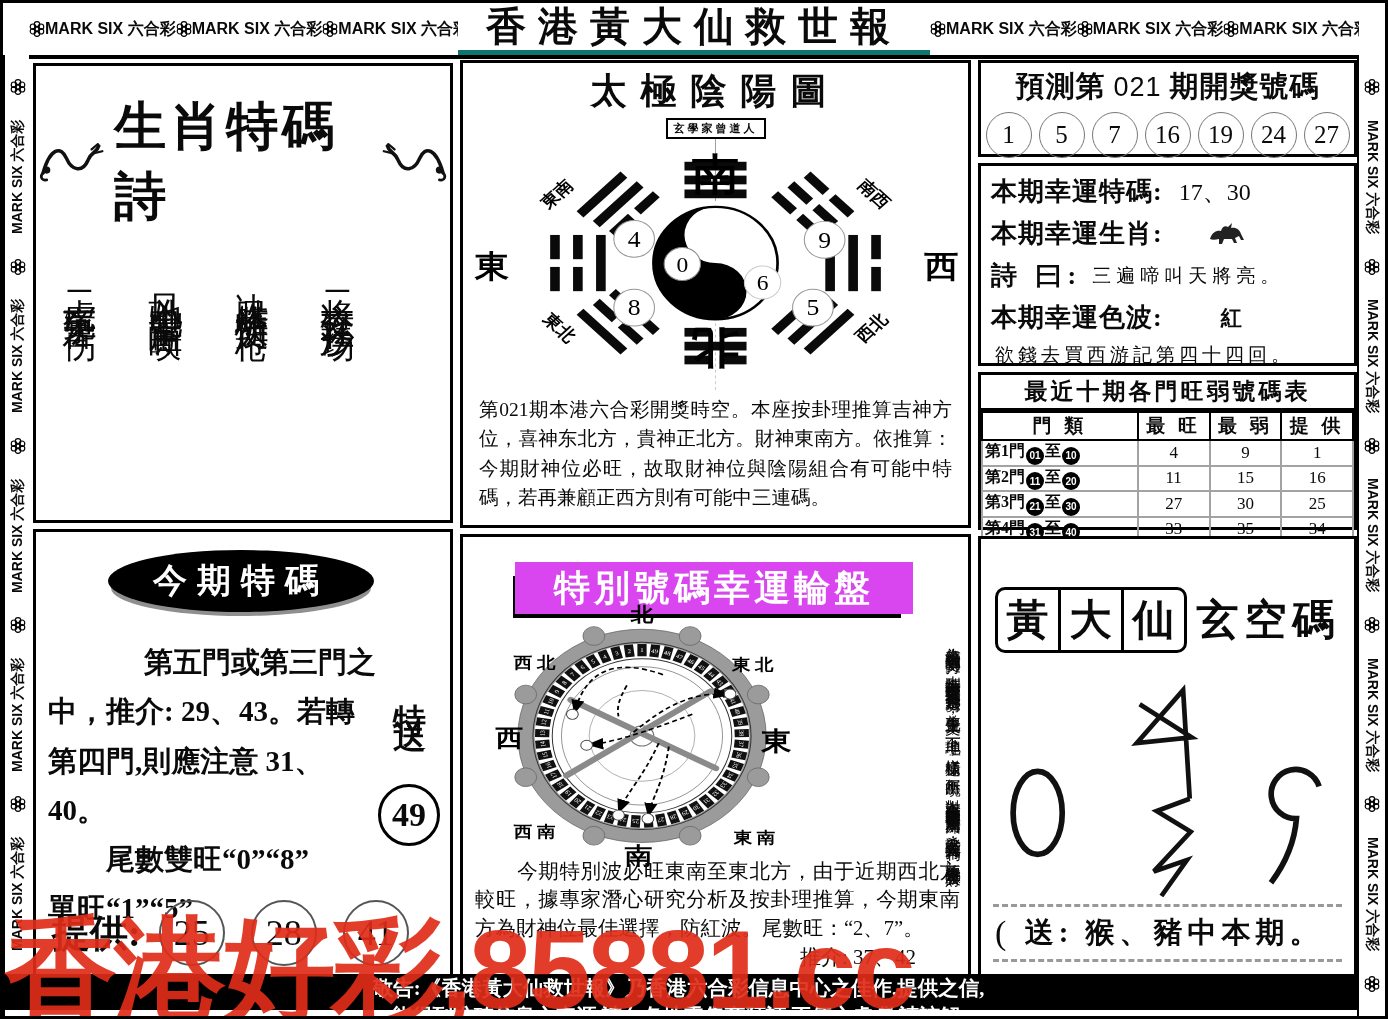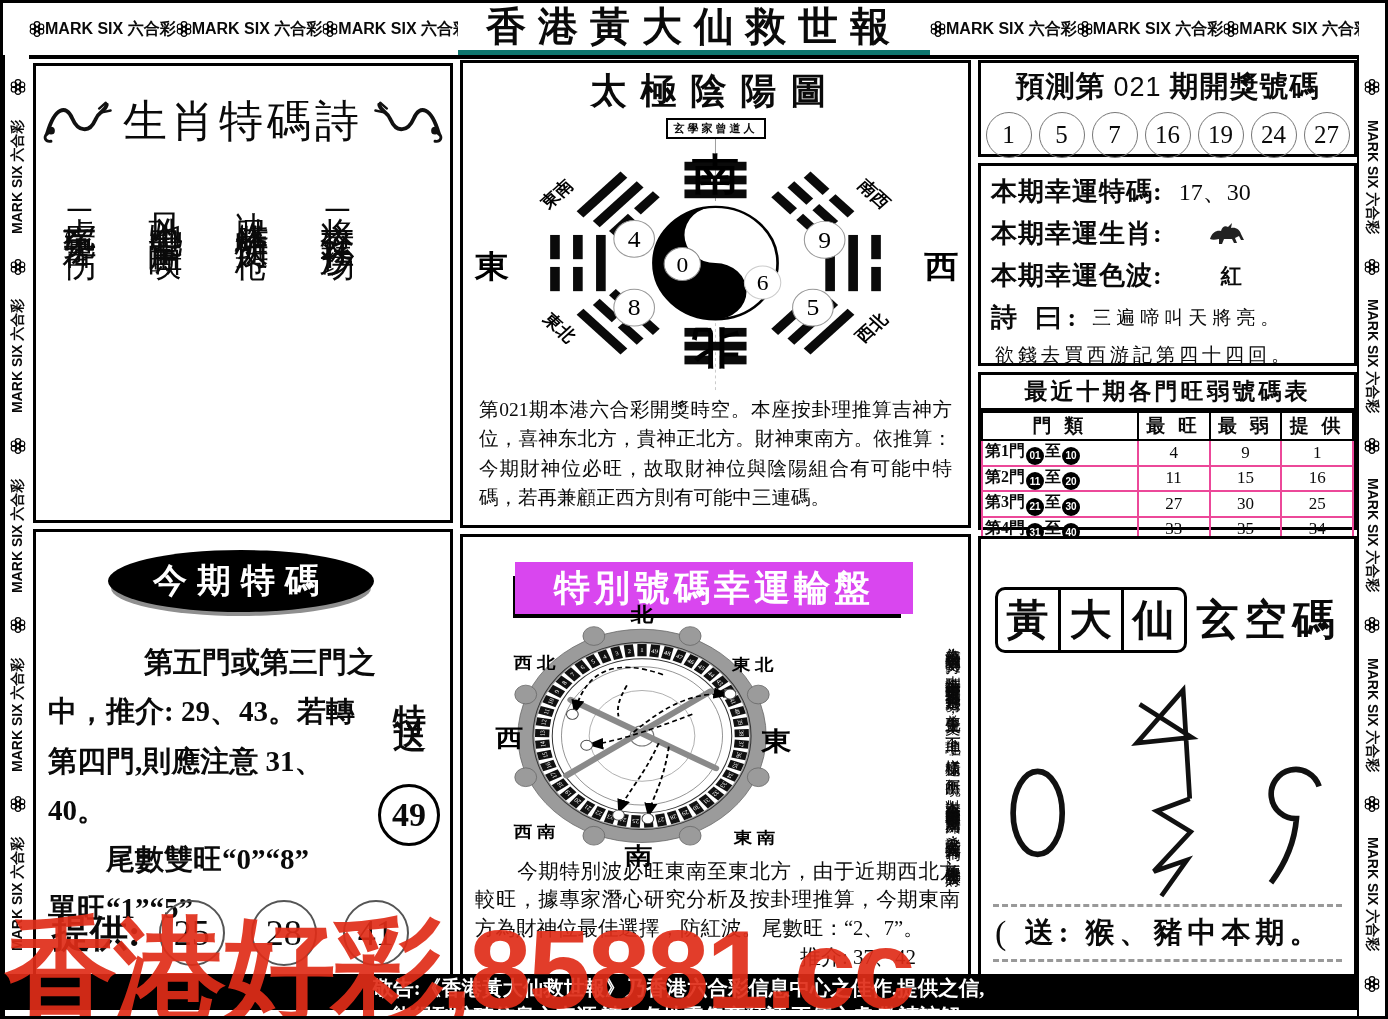"生肖特碼詩" #panelA .hdr .ttl { font-size: 44px -> 52px; font-weight: 400 -> 700 }
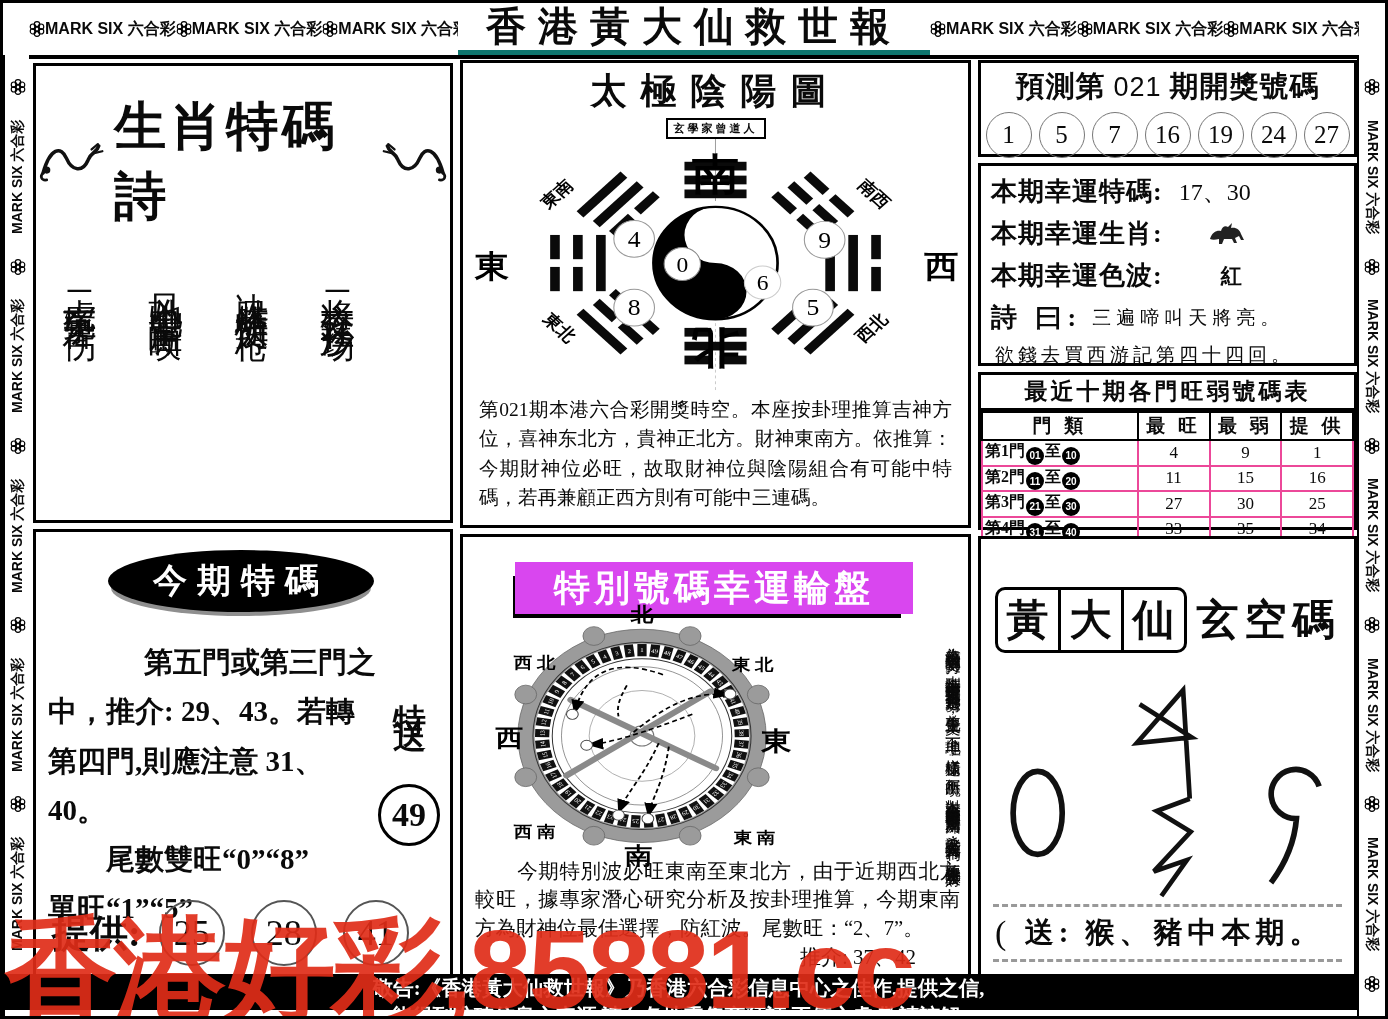"本期幸運色波:" div.frow { order: before "詩 曰:" -> after "詩 曰:" }
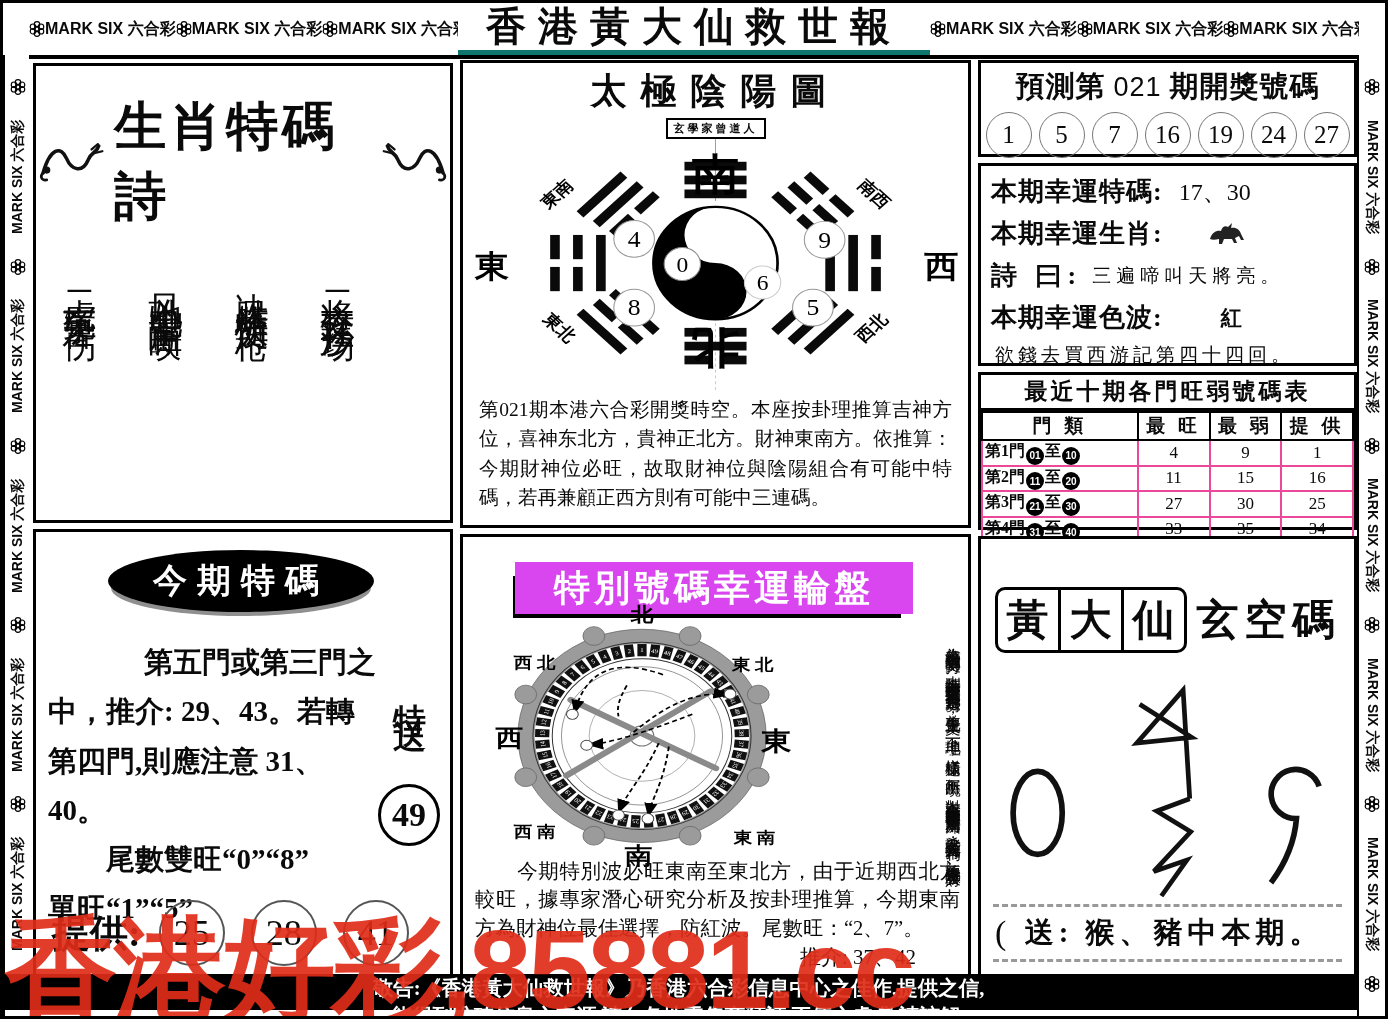"第1門 01 至 10" #gate-table td { border: 2px solid #ec4899 -> 2px solid #a3a3a3 }
